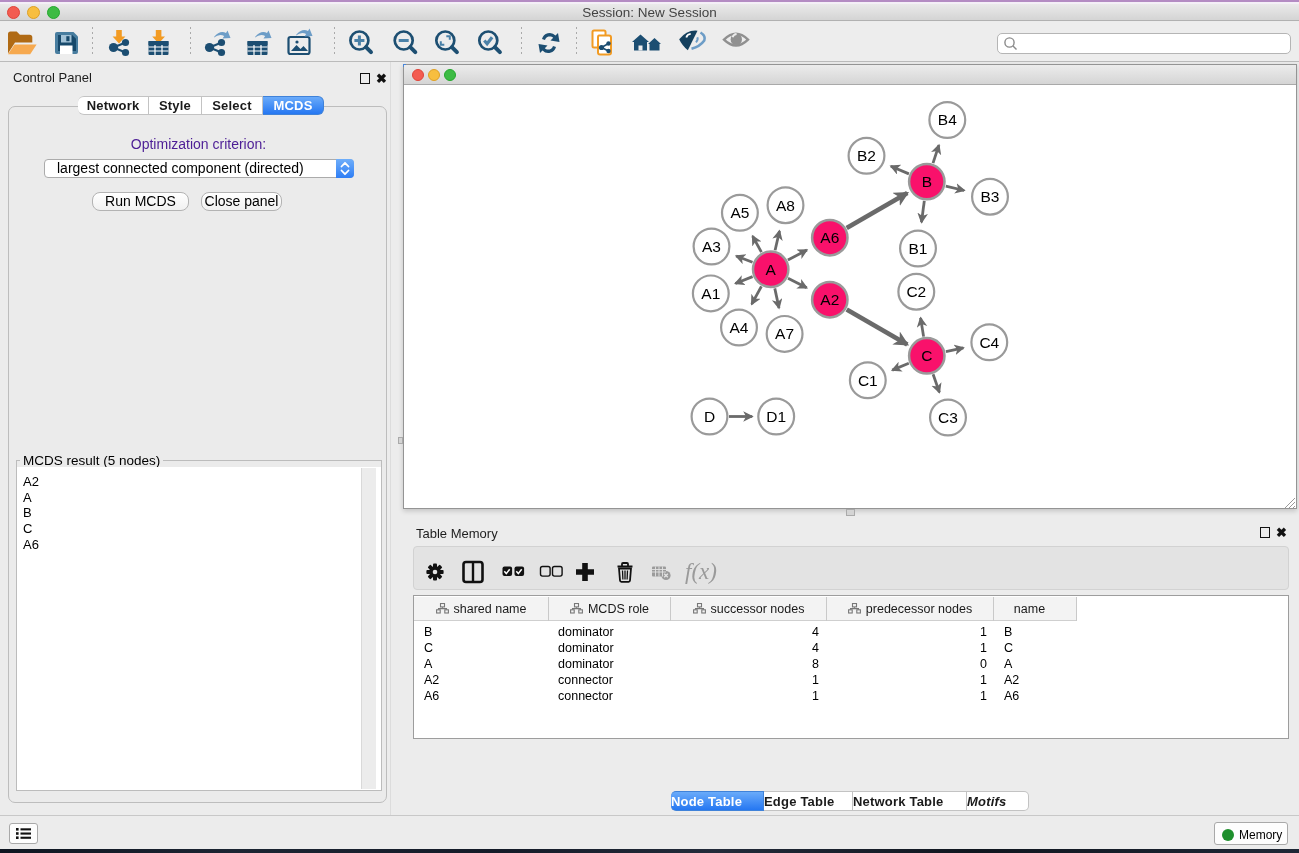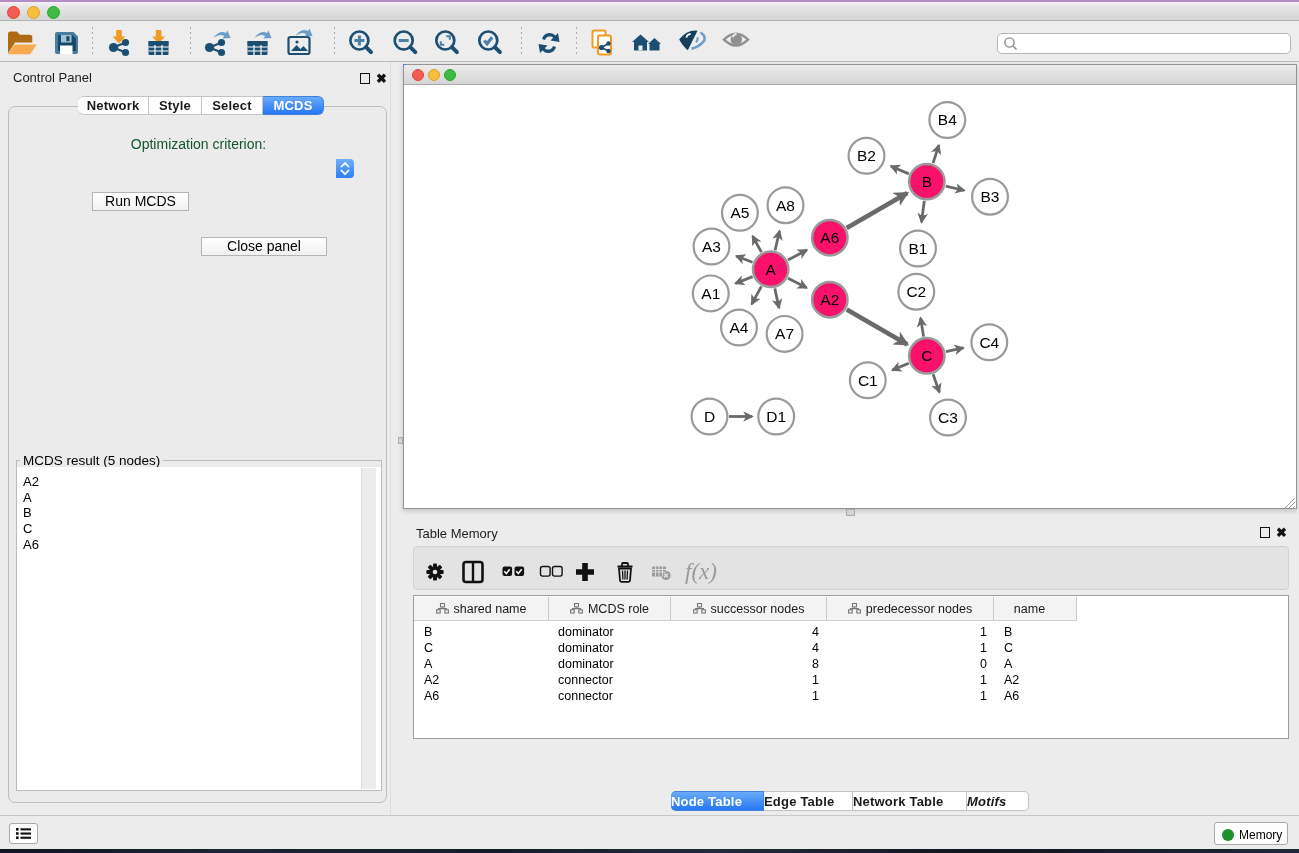"Session: New Session" div.abs { html: none -> <div>Session: New Session</div> }
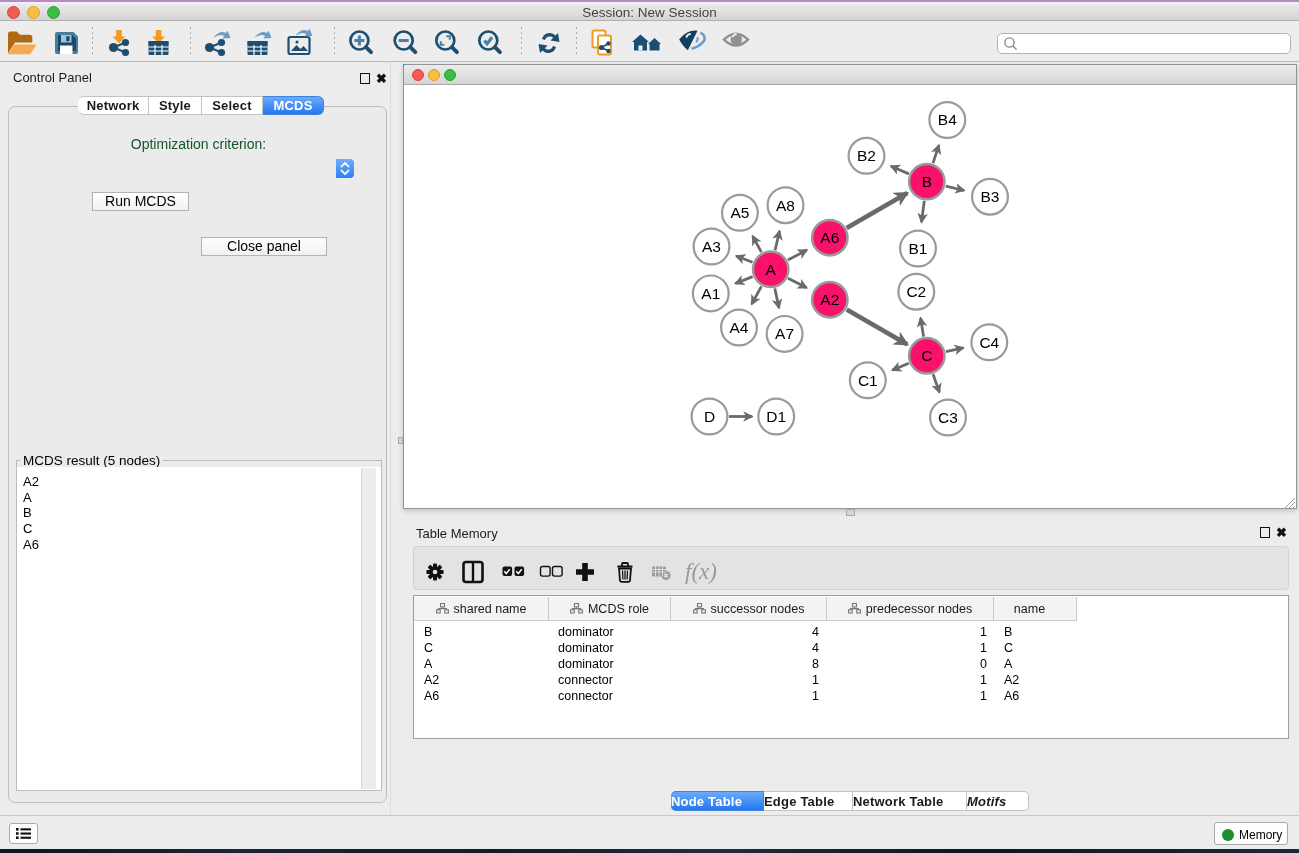"Optimization criterion:" div.abs { color: #14532d -> #4c1d95 }
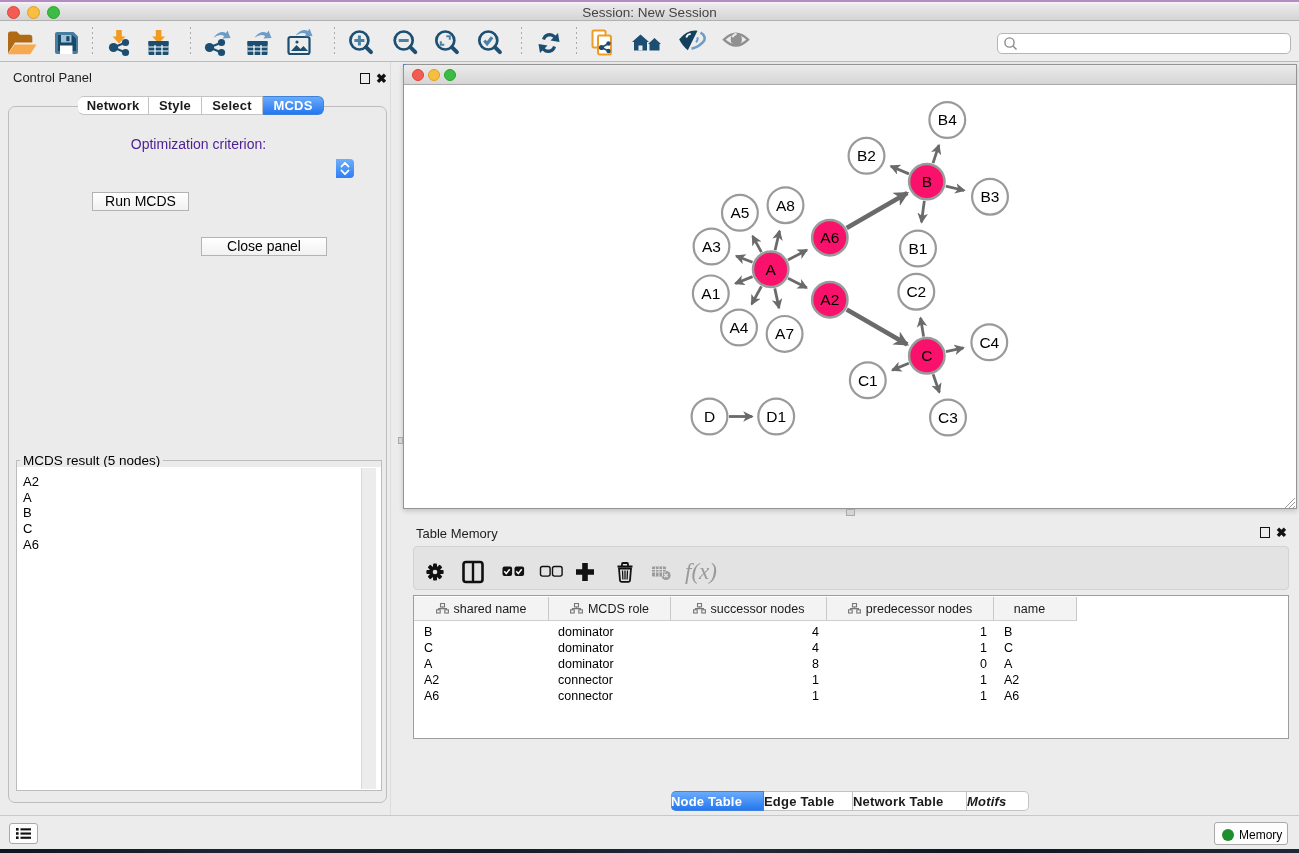"largest connected component (directed)" div.abs { html: none -> <div>largest connected component (directed)</div> }
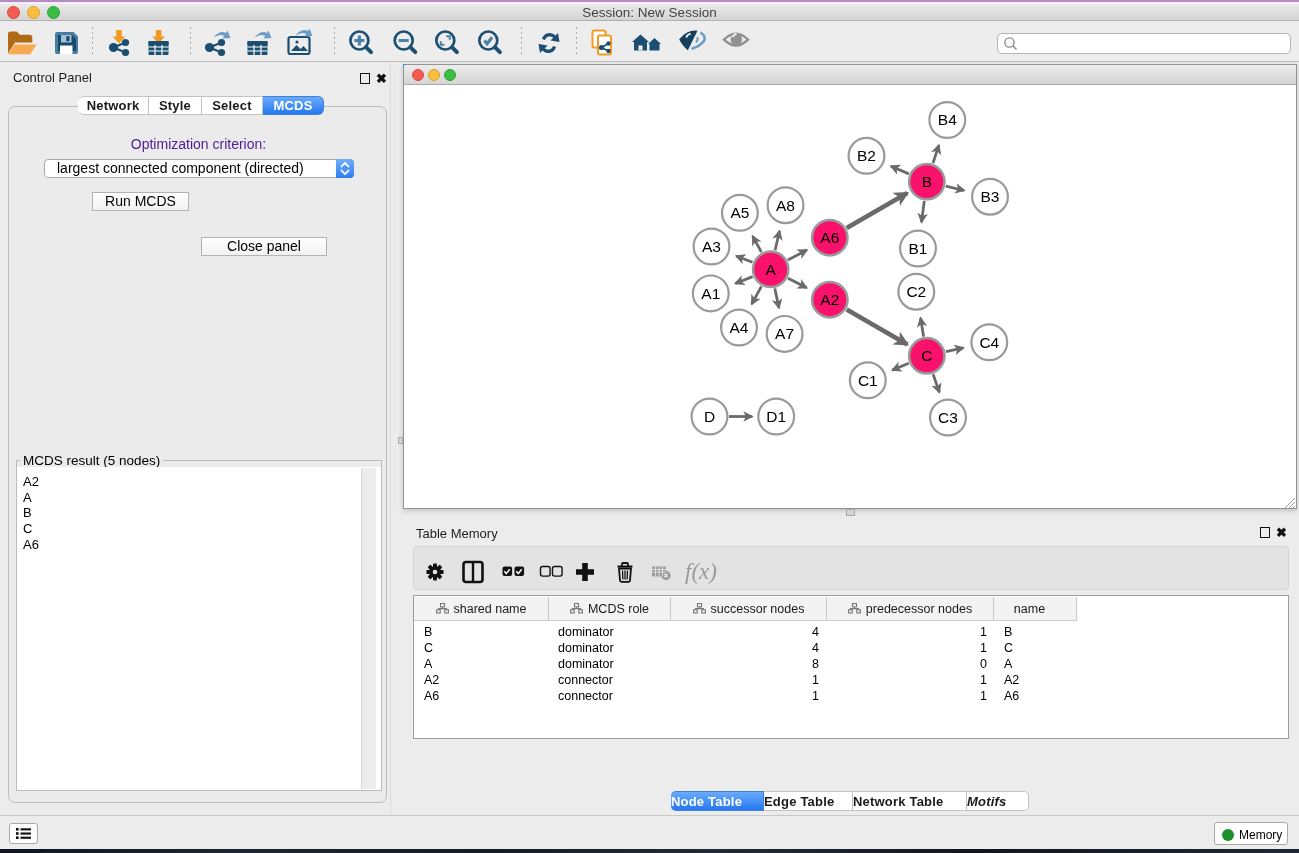"Run MCDS" .btn { border-radius: 0 -> 8px }
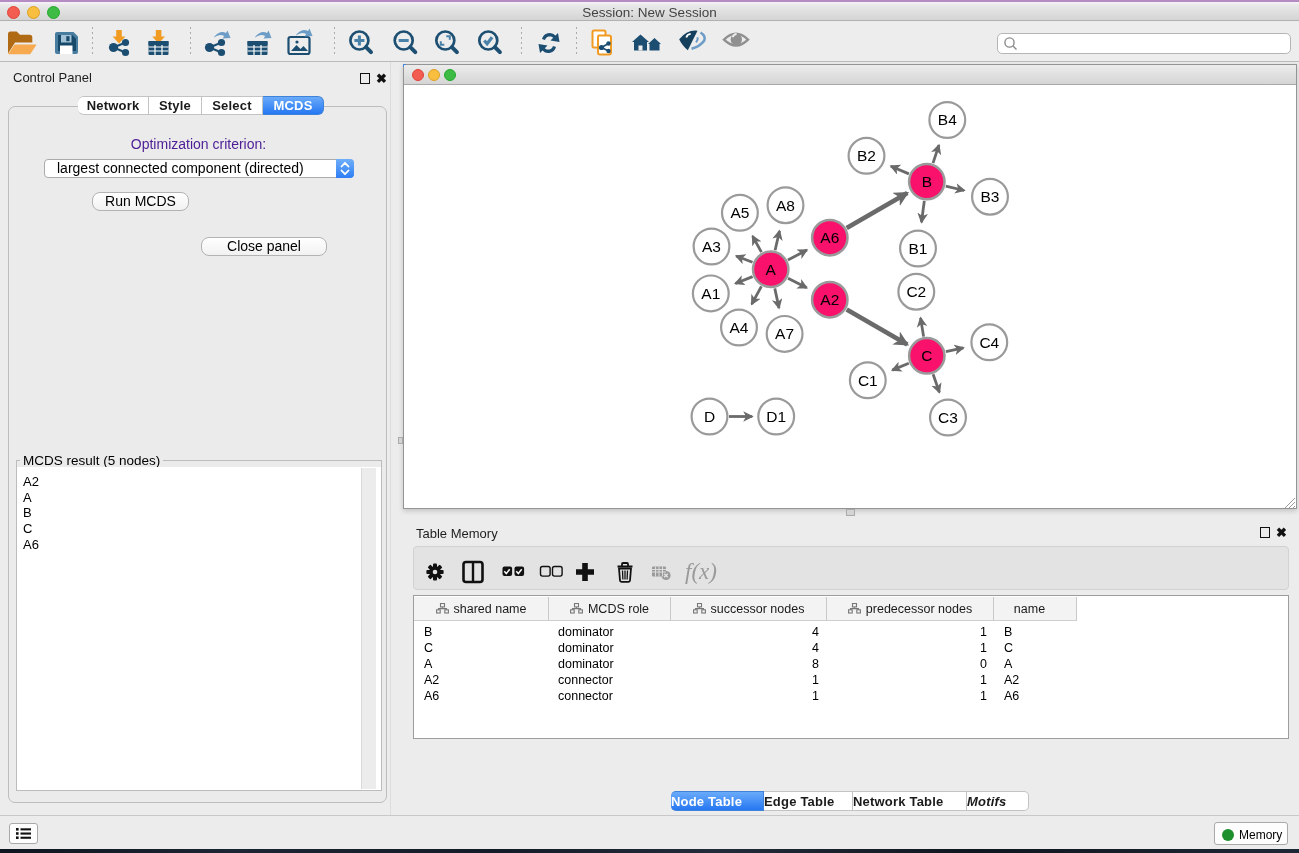"Close panel" div.abs { margin-top: 45px -> none; width: 126px -> 81px }
